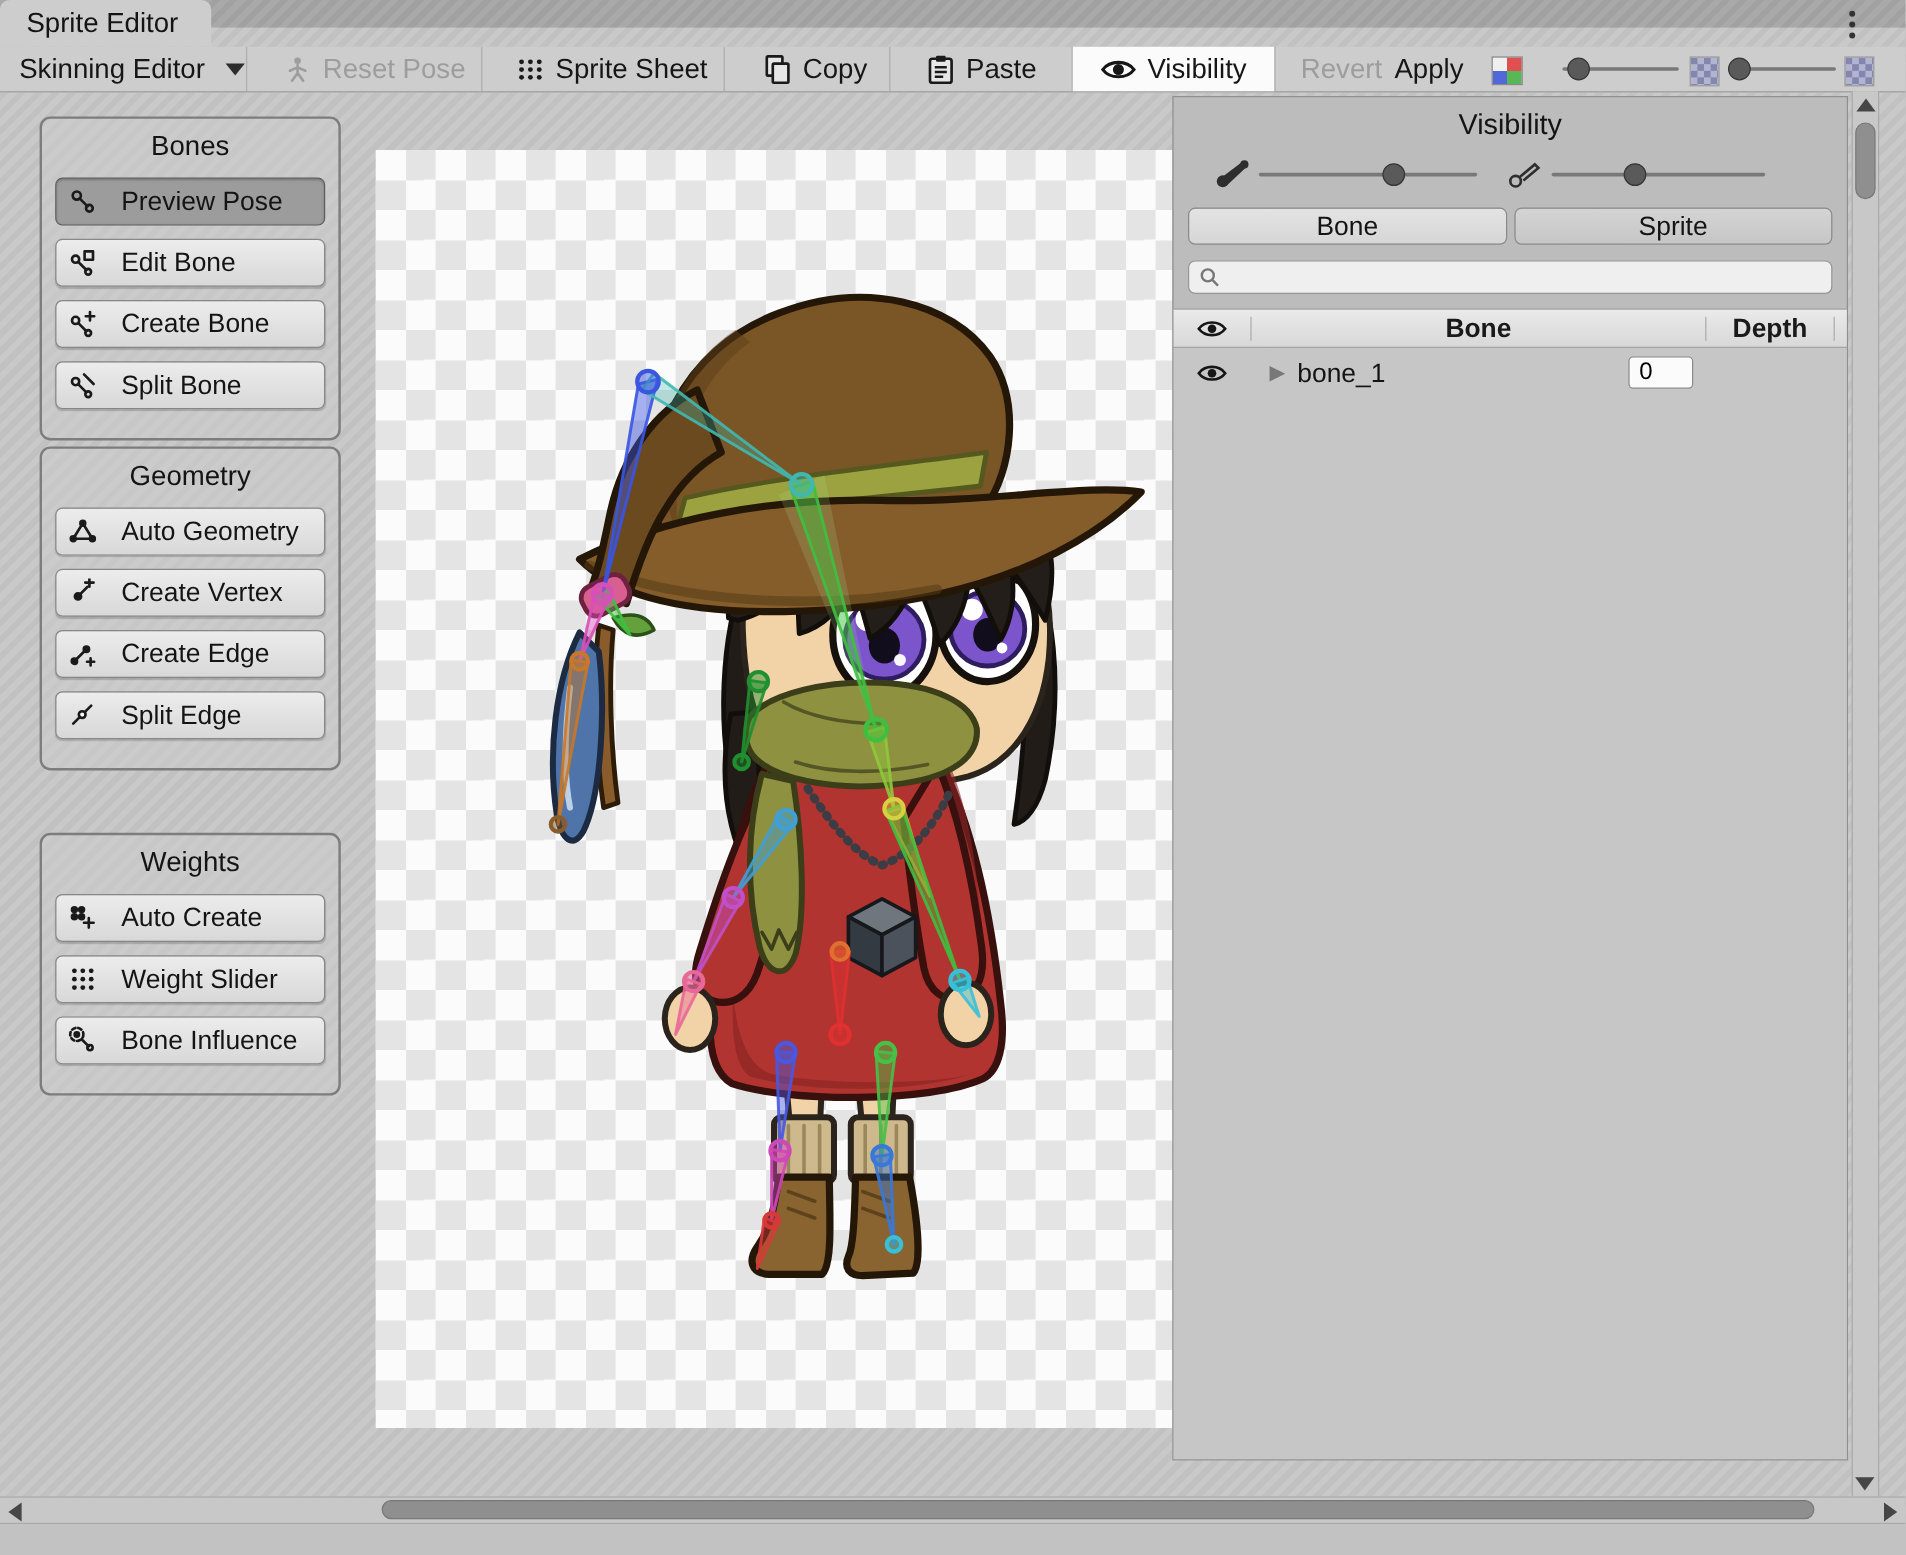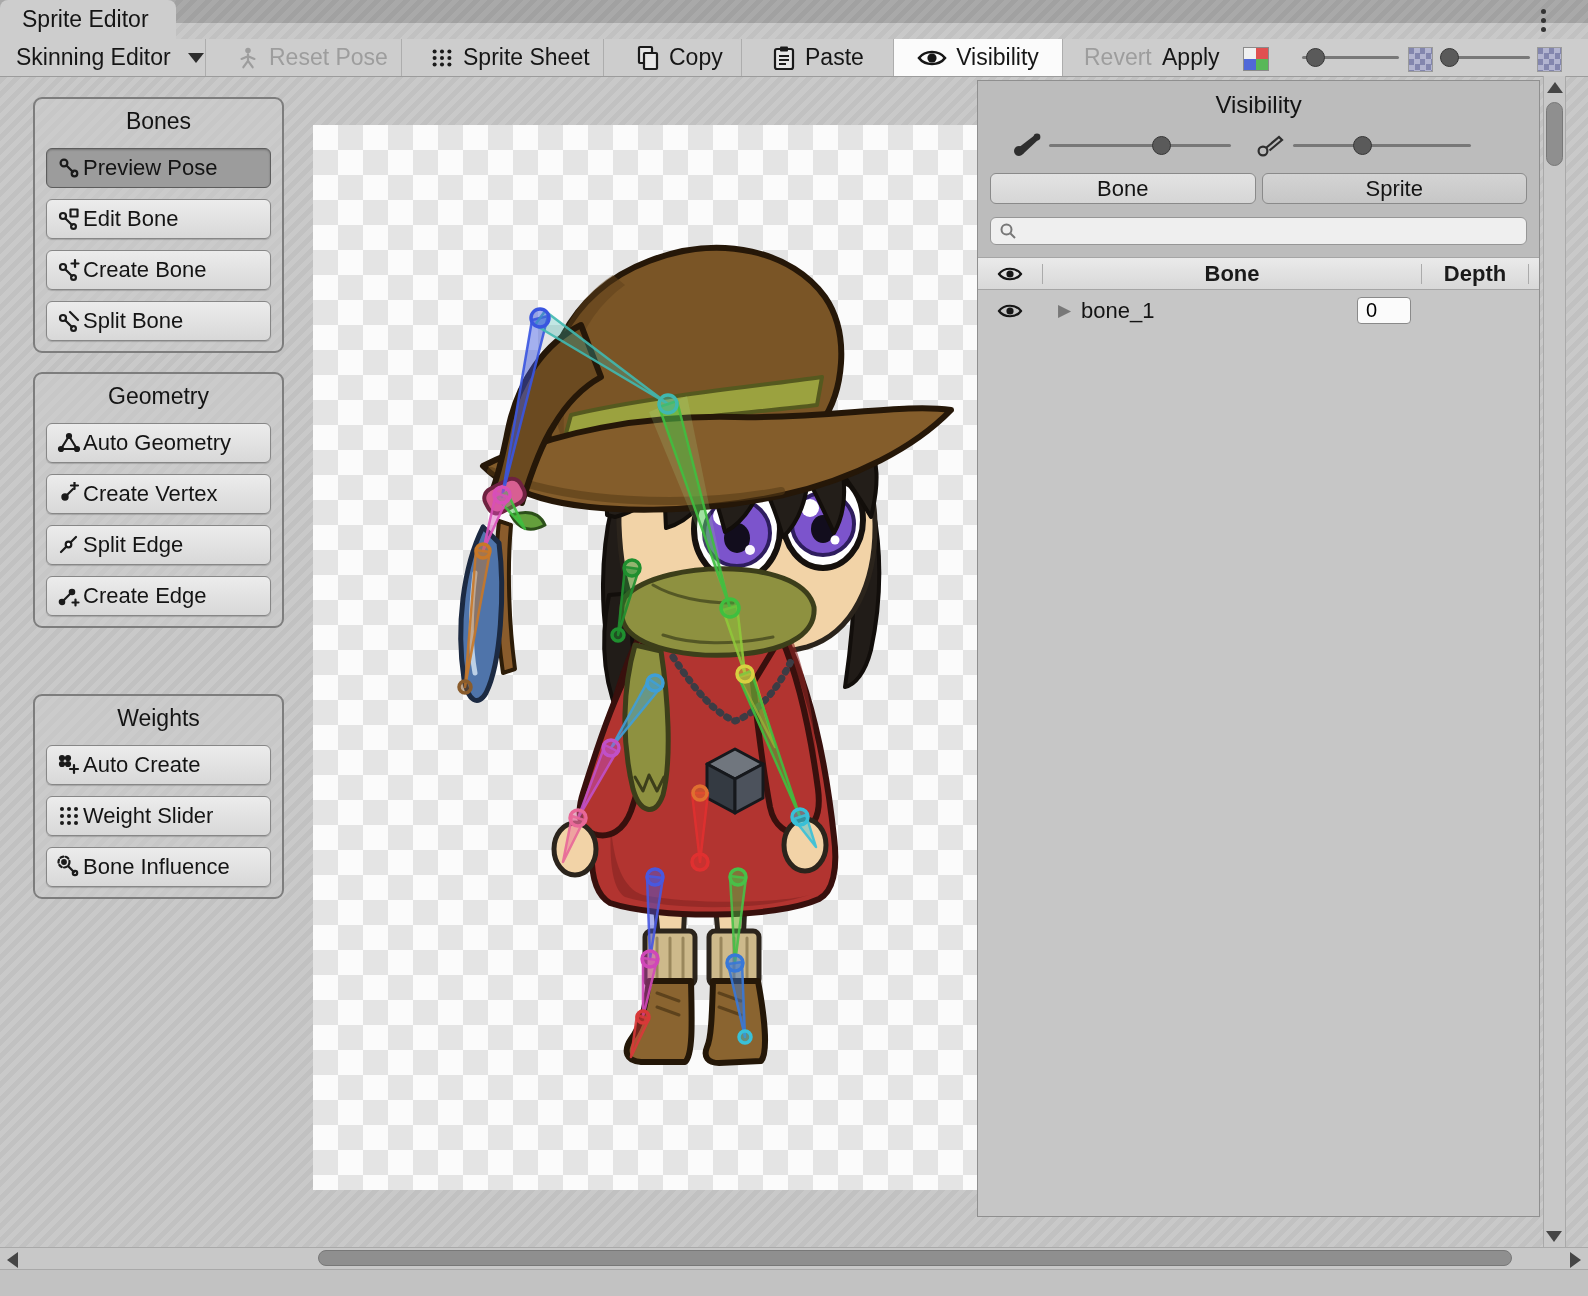"Bones" .panel { padding-bottom: 10px -> 24px }
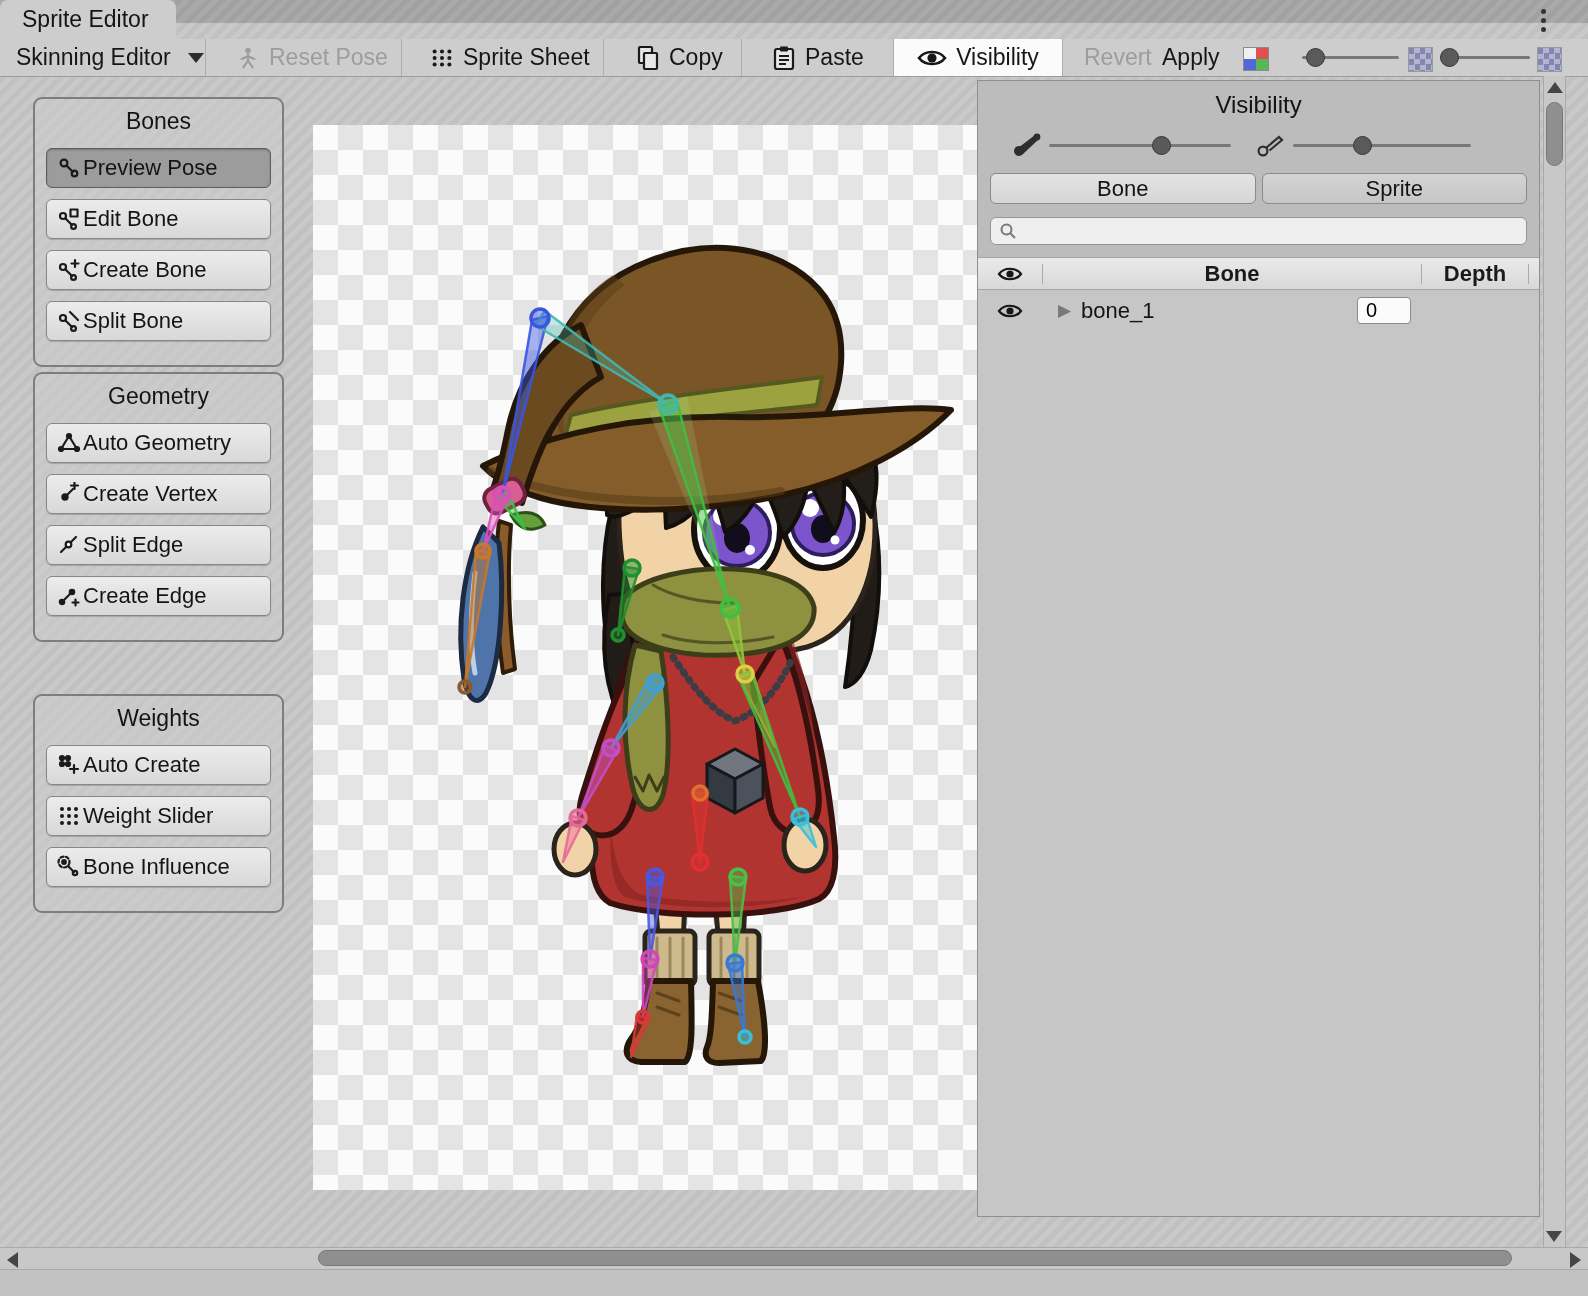"Preview Pose" .tool { gap: 2px -> 20px }
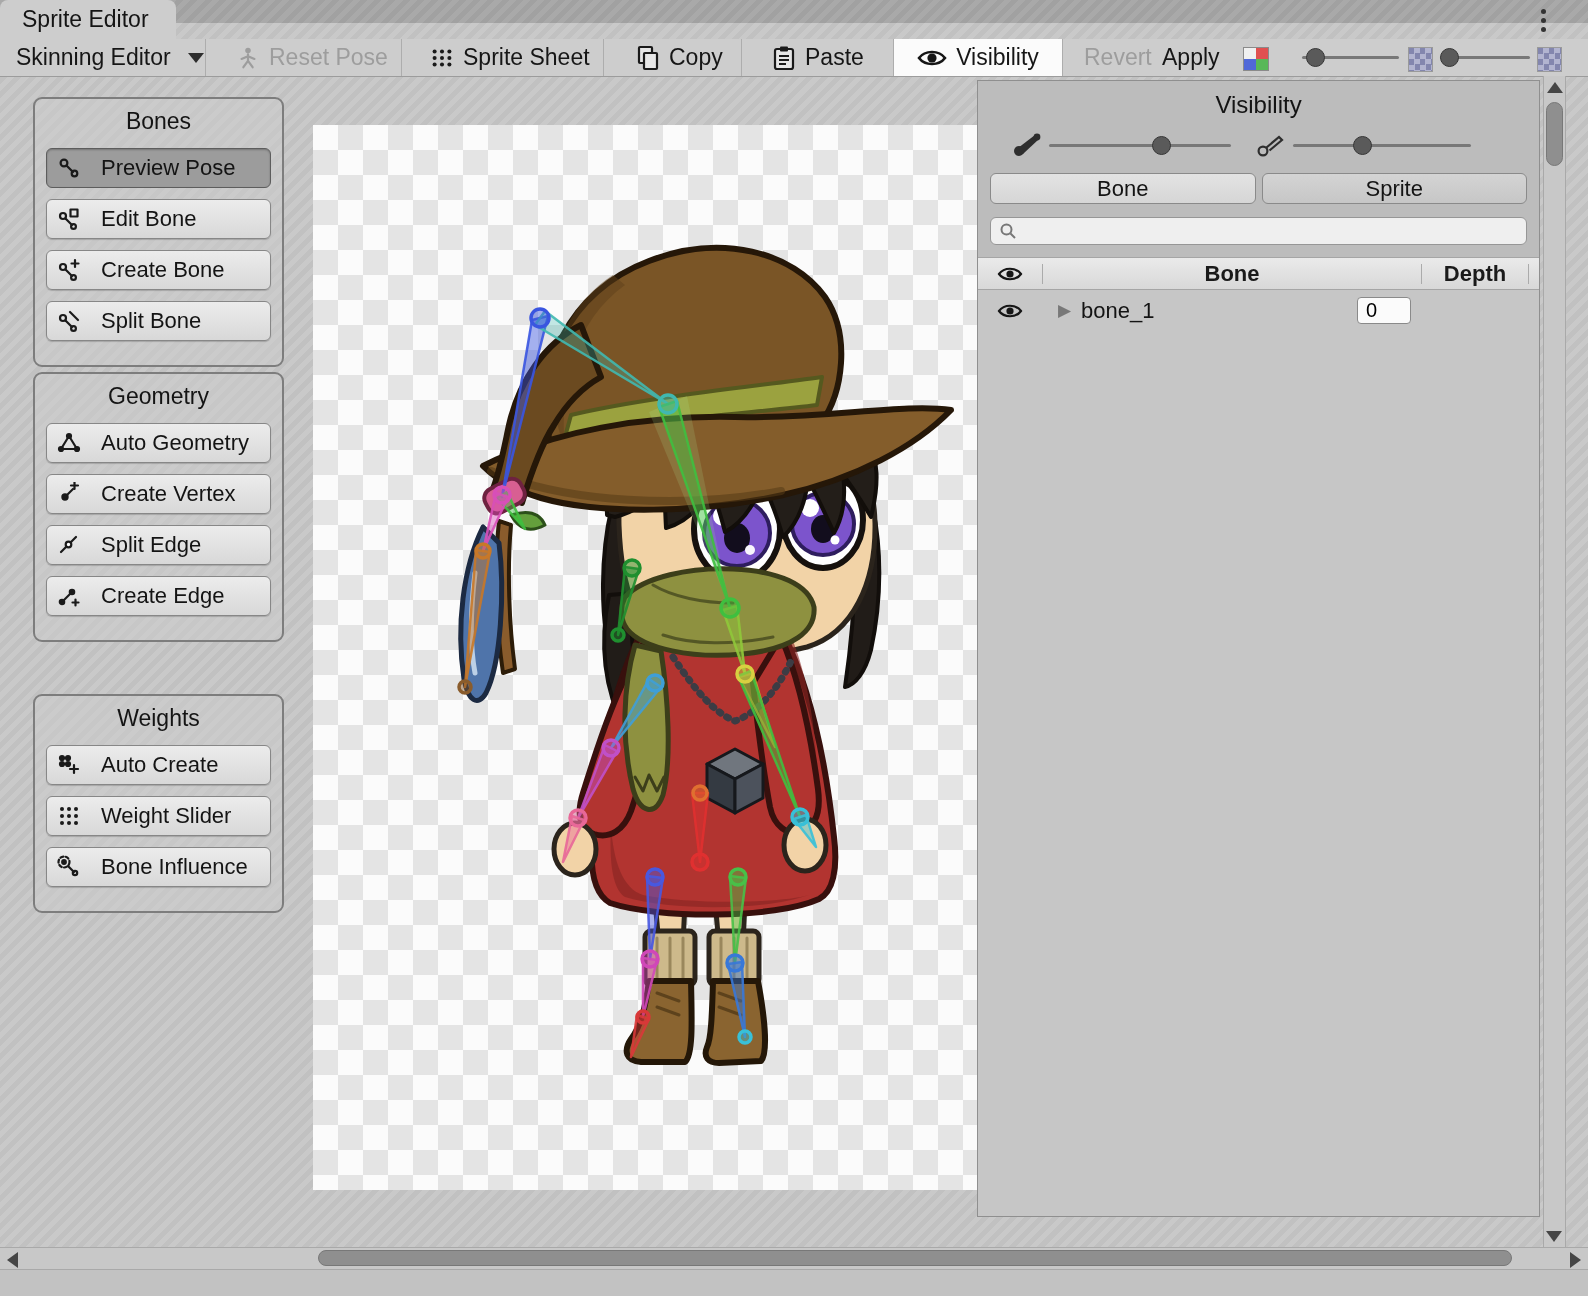"Split Edge" div.tool { order: before "Create Edge" -> after "Create Edge" }
